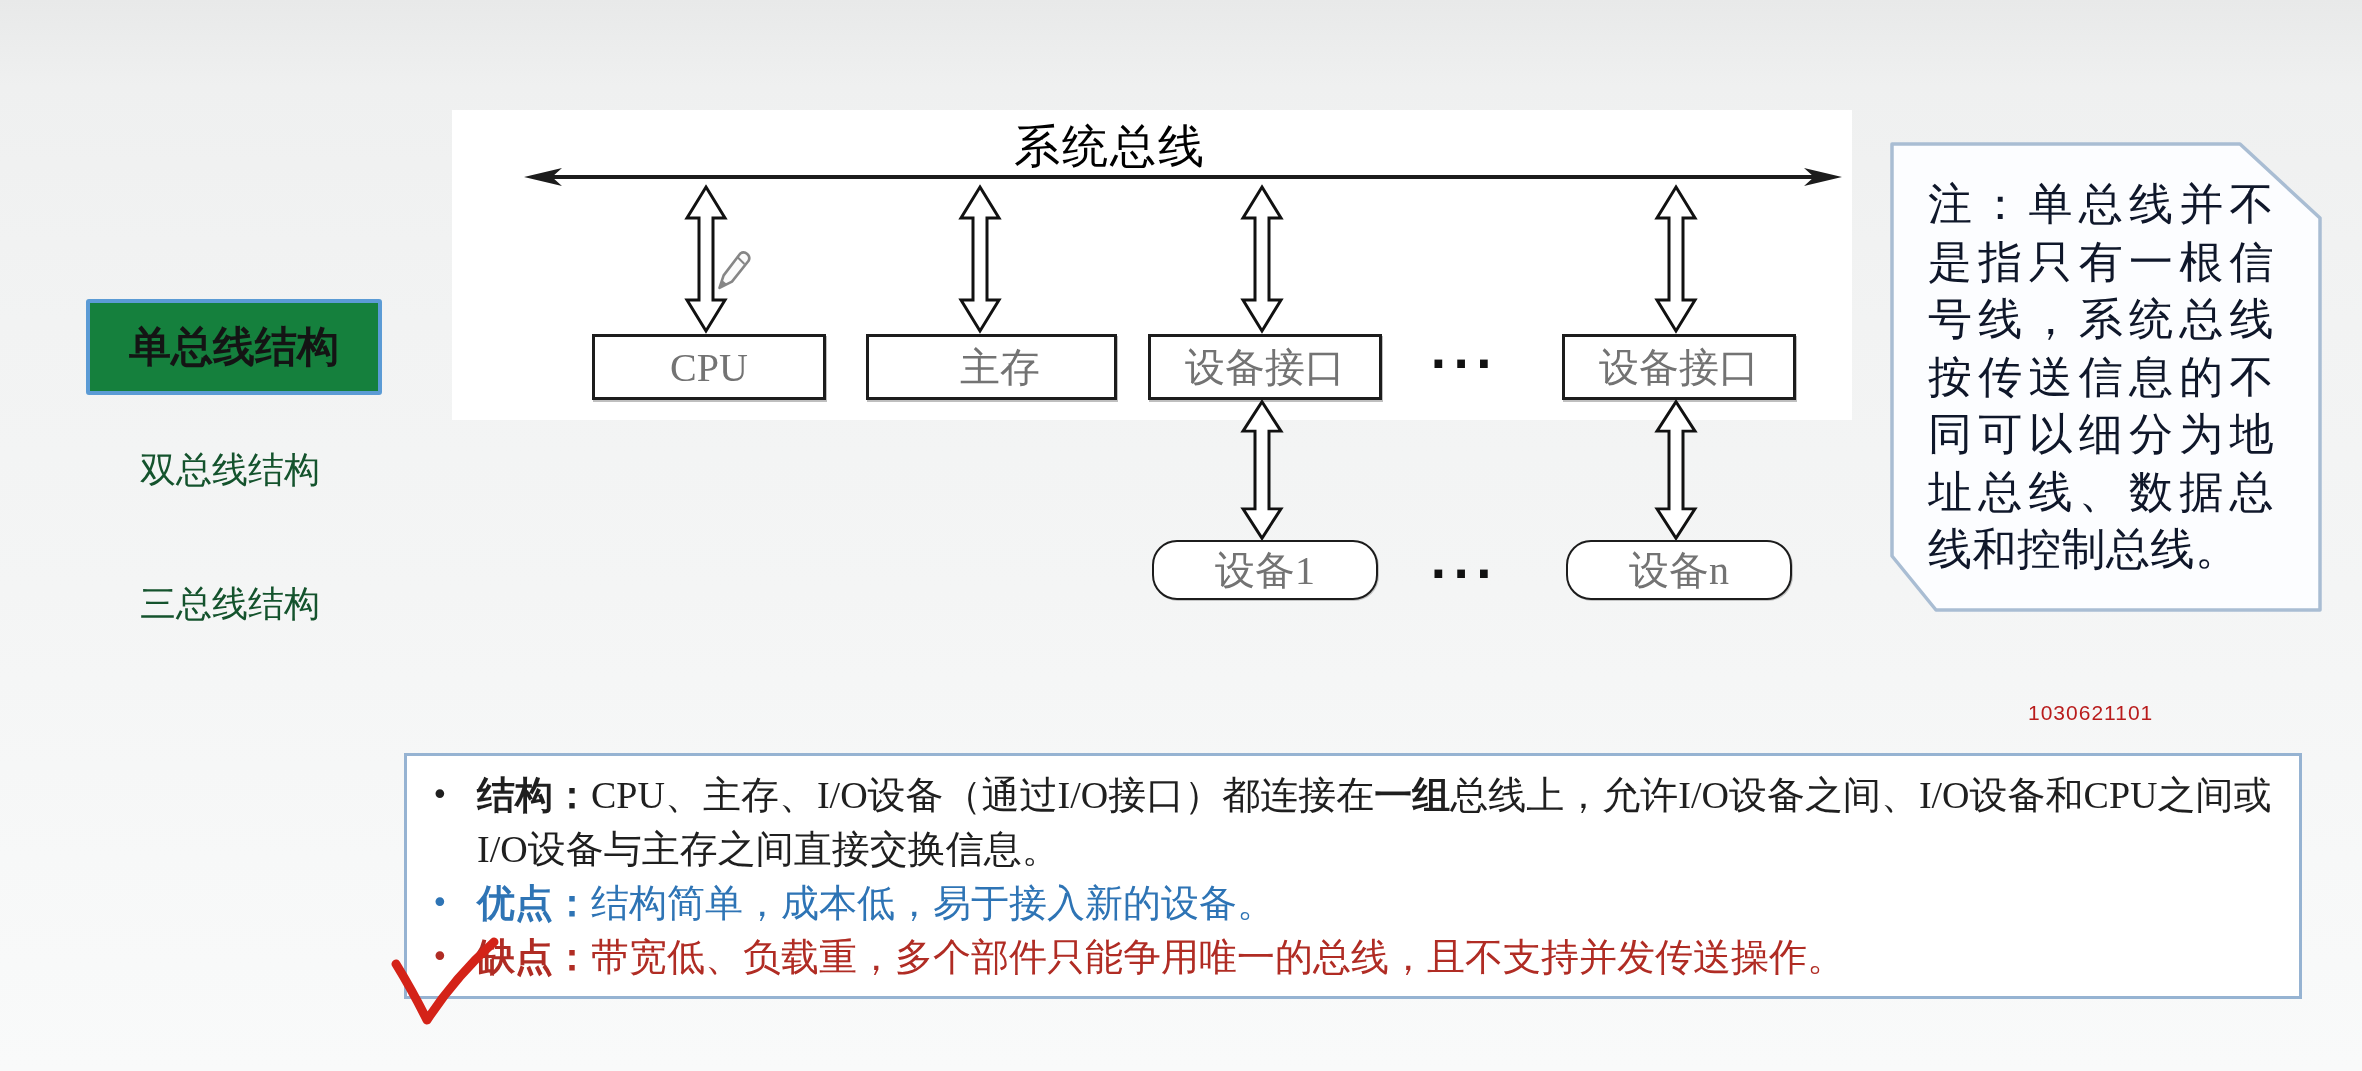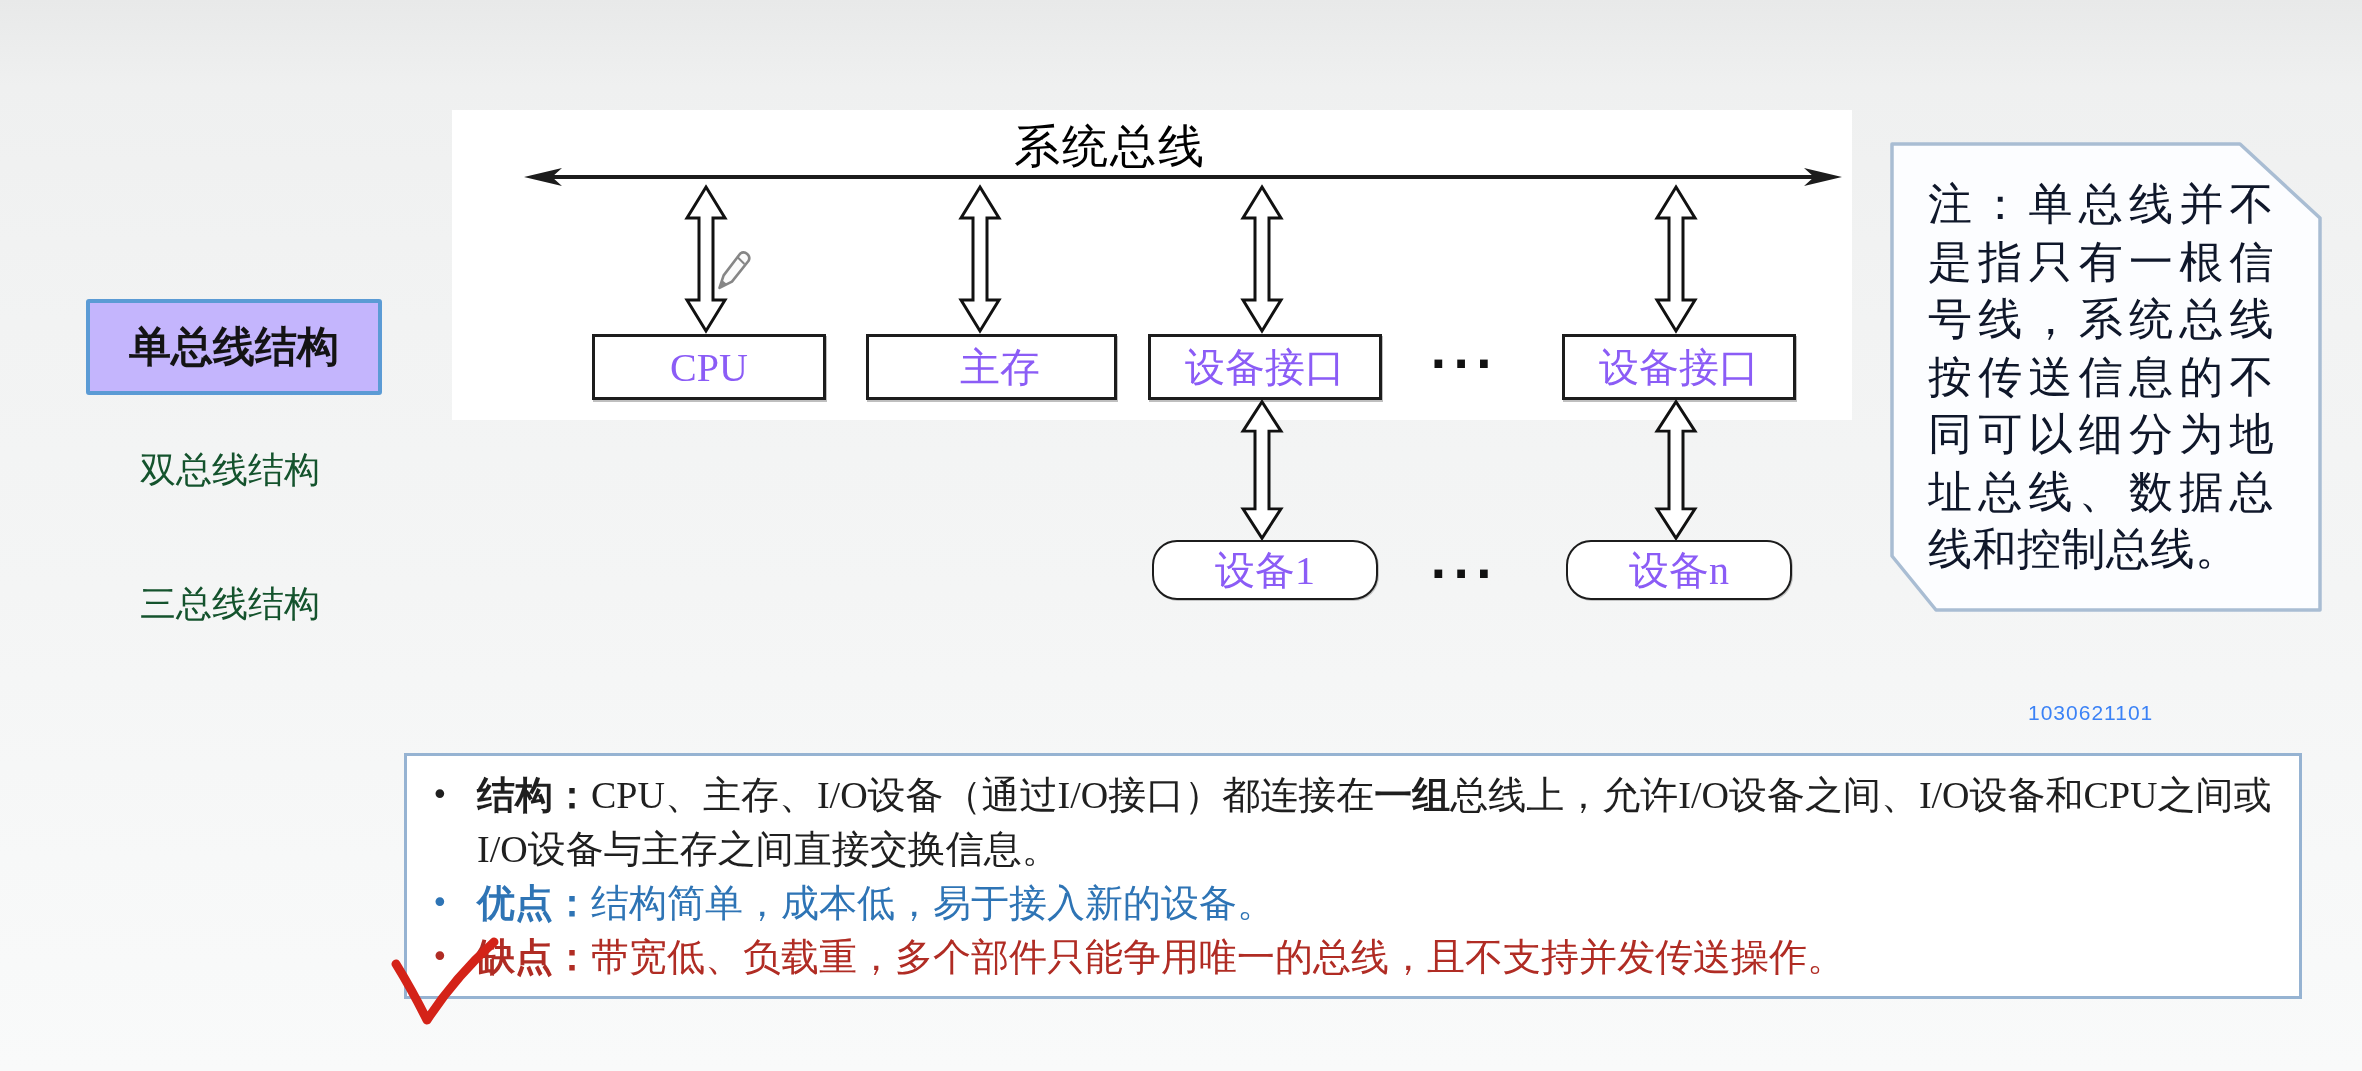"单总线结构" .side-active { background: #c4b5fd -> #15803d }
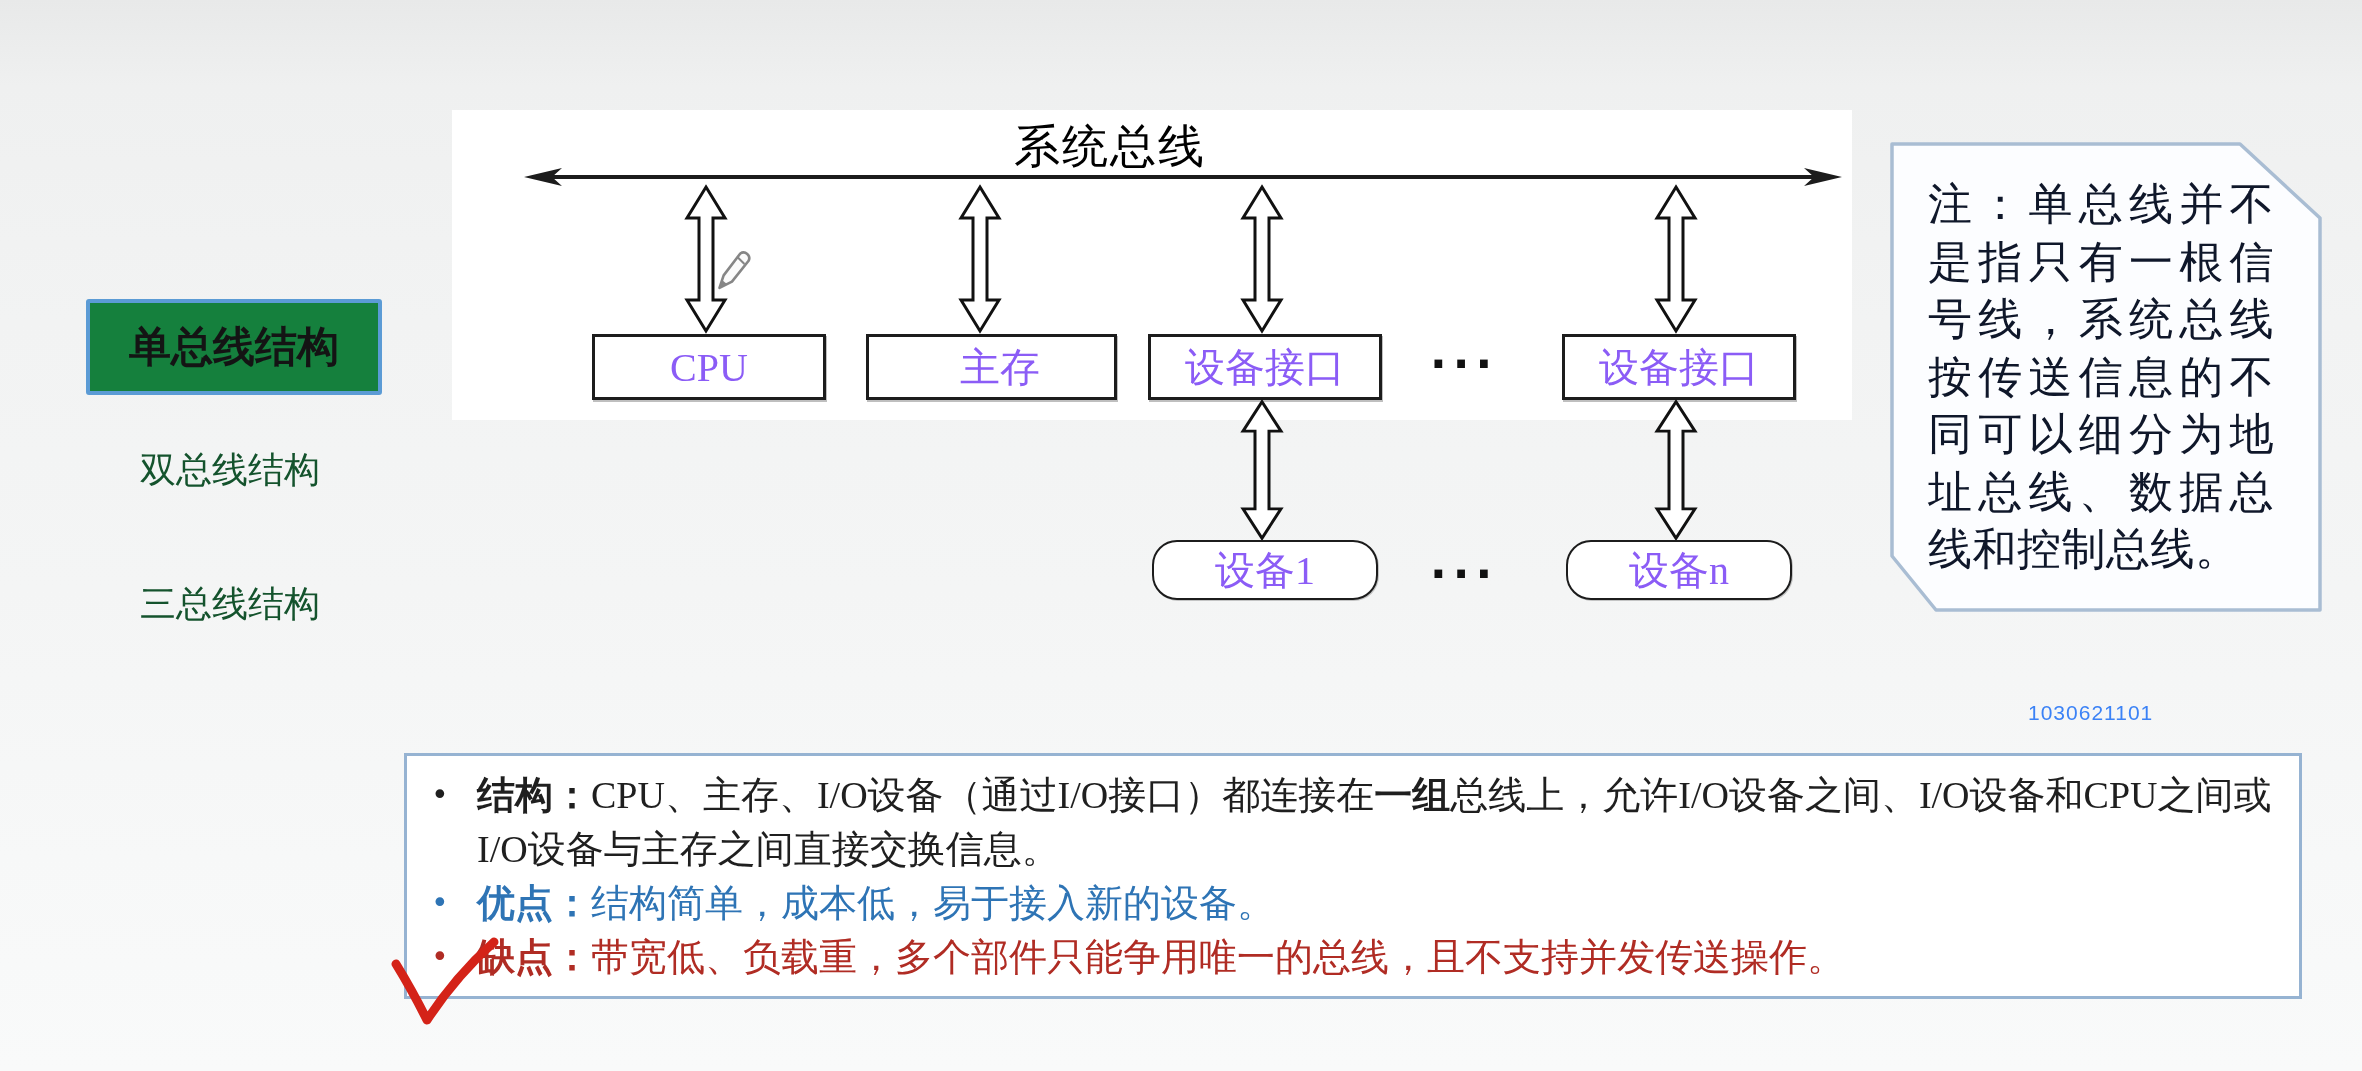"CPU" .node { color: #8b5cf6 -> #737373 }
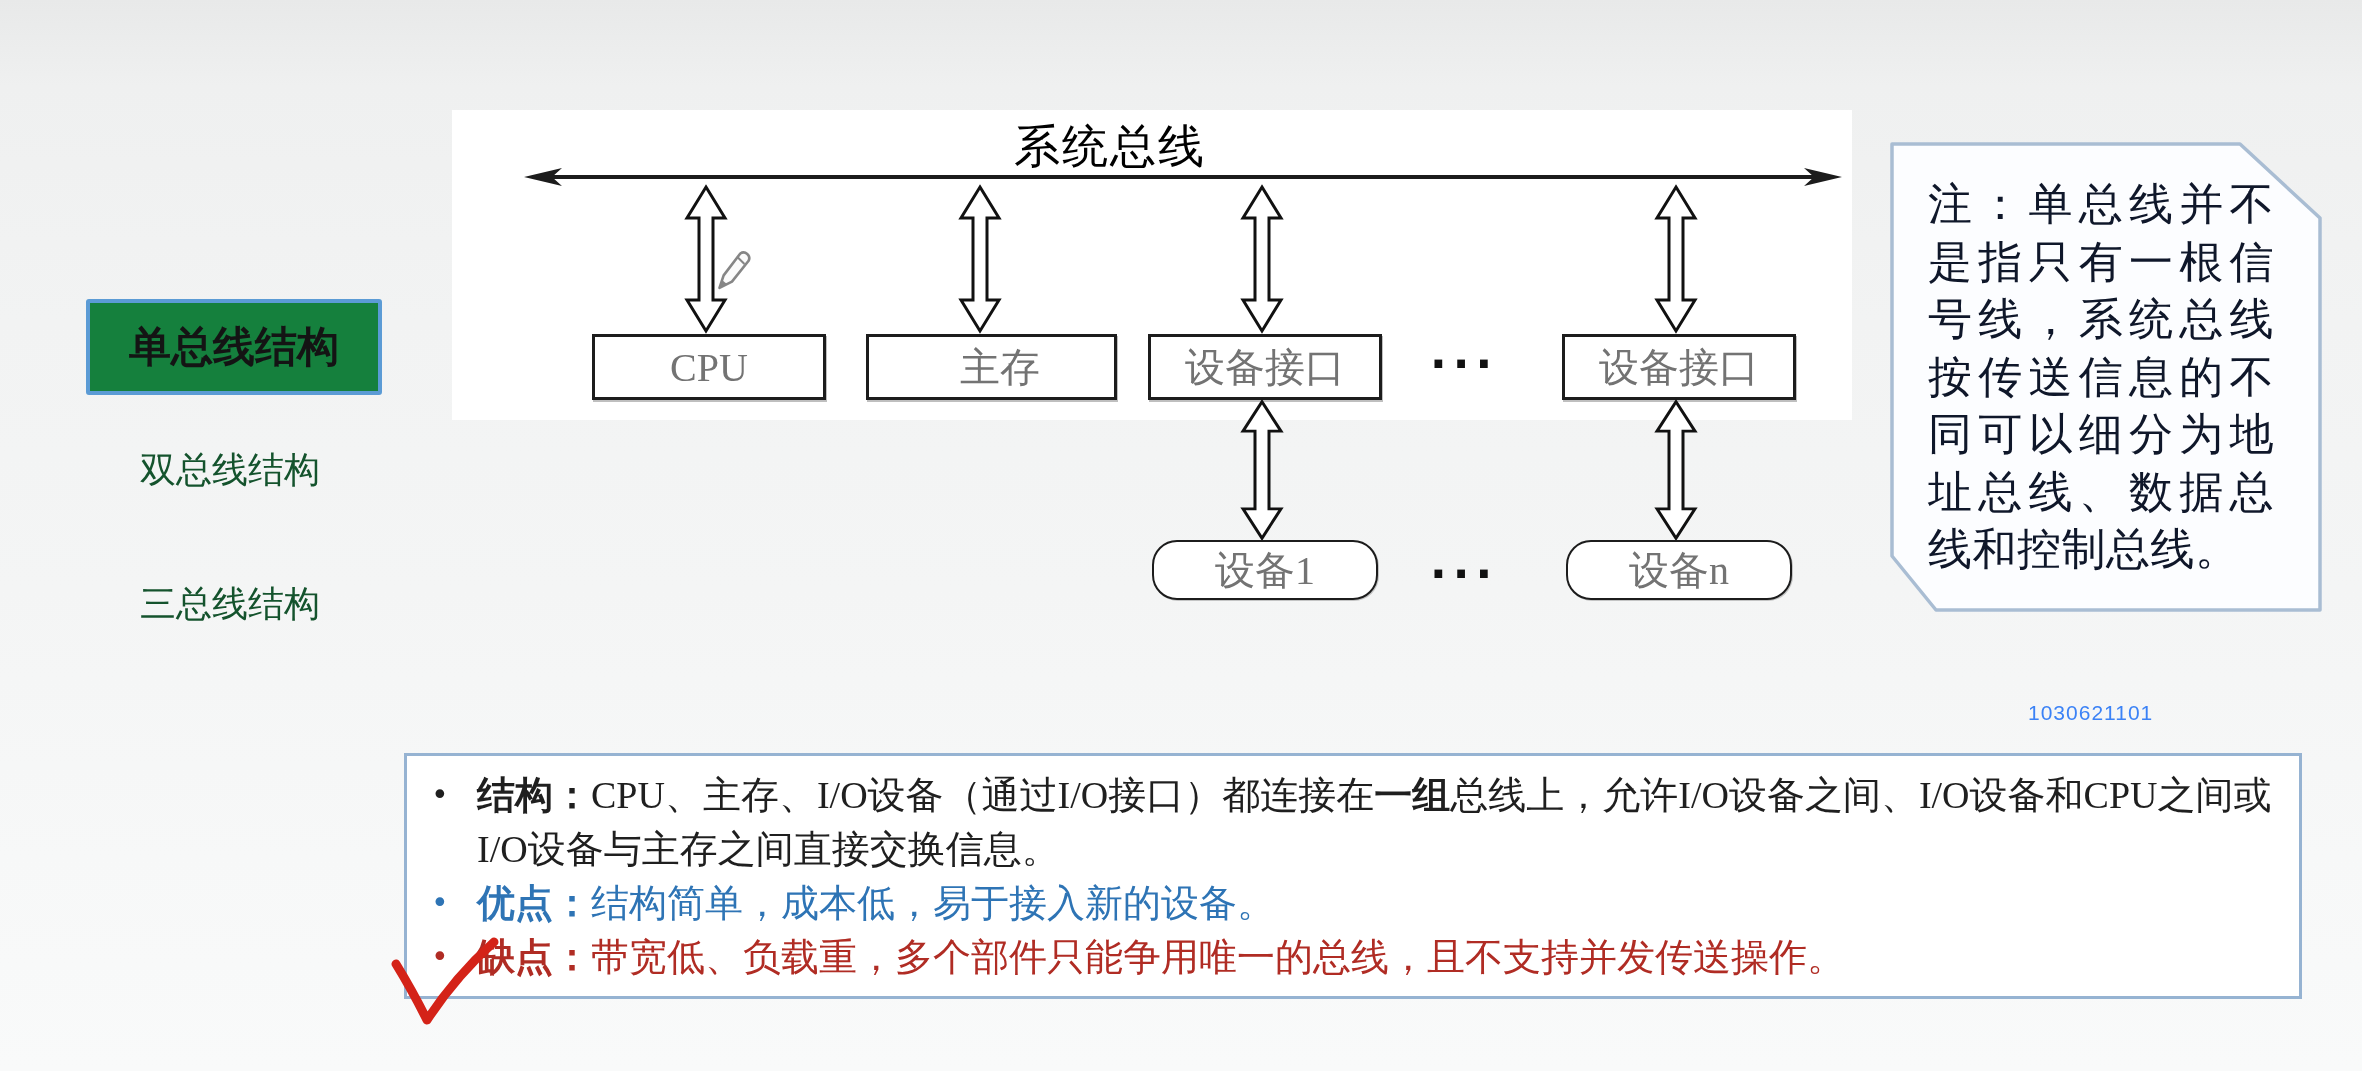"1030621101" .watermark { color: #3b82f6 -> #b91c1c }
